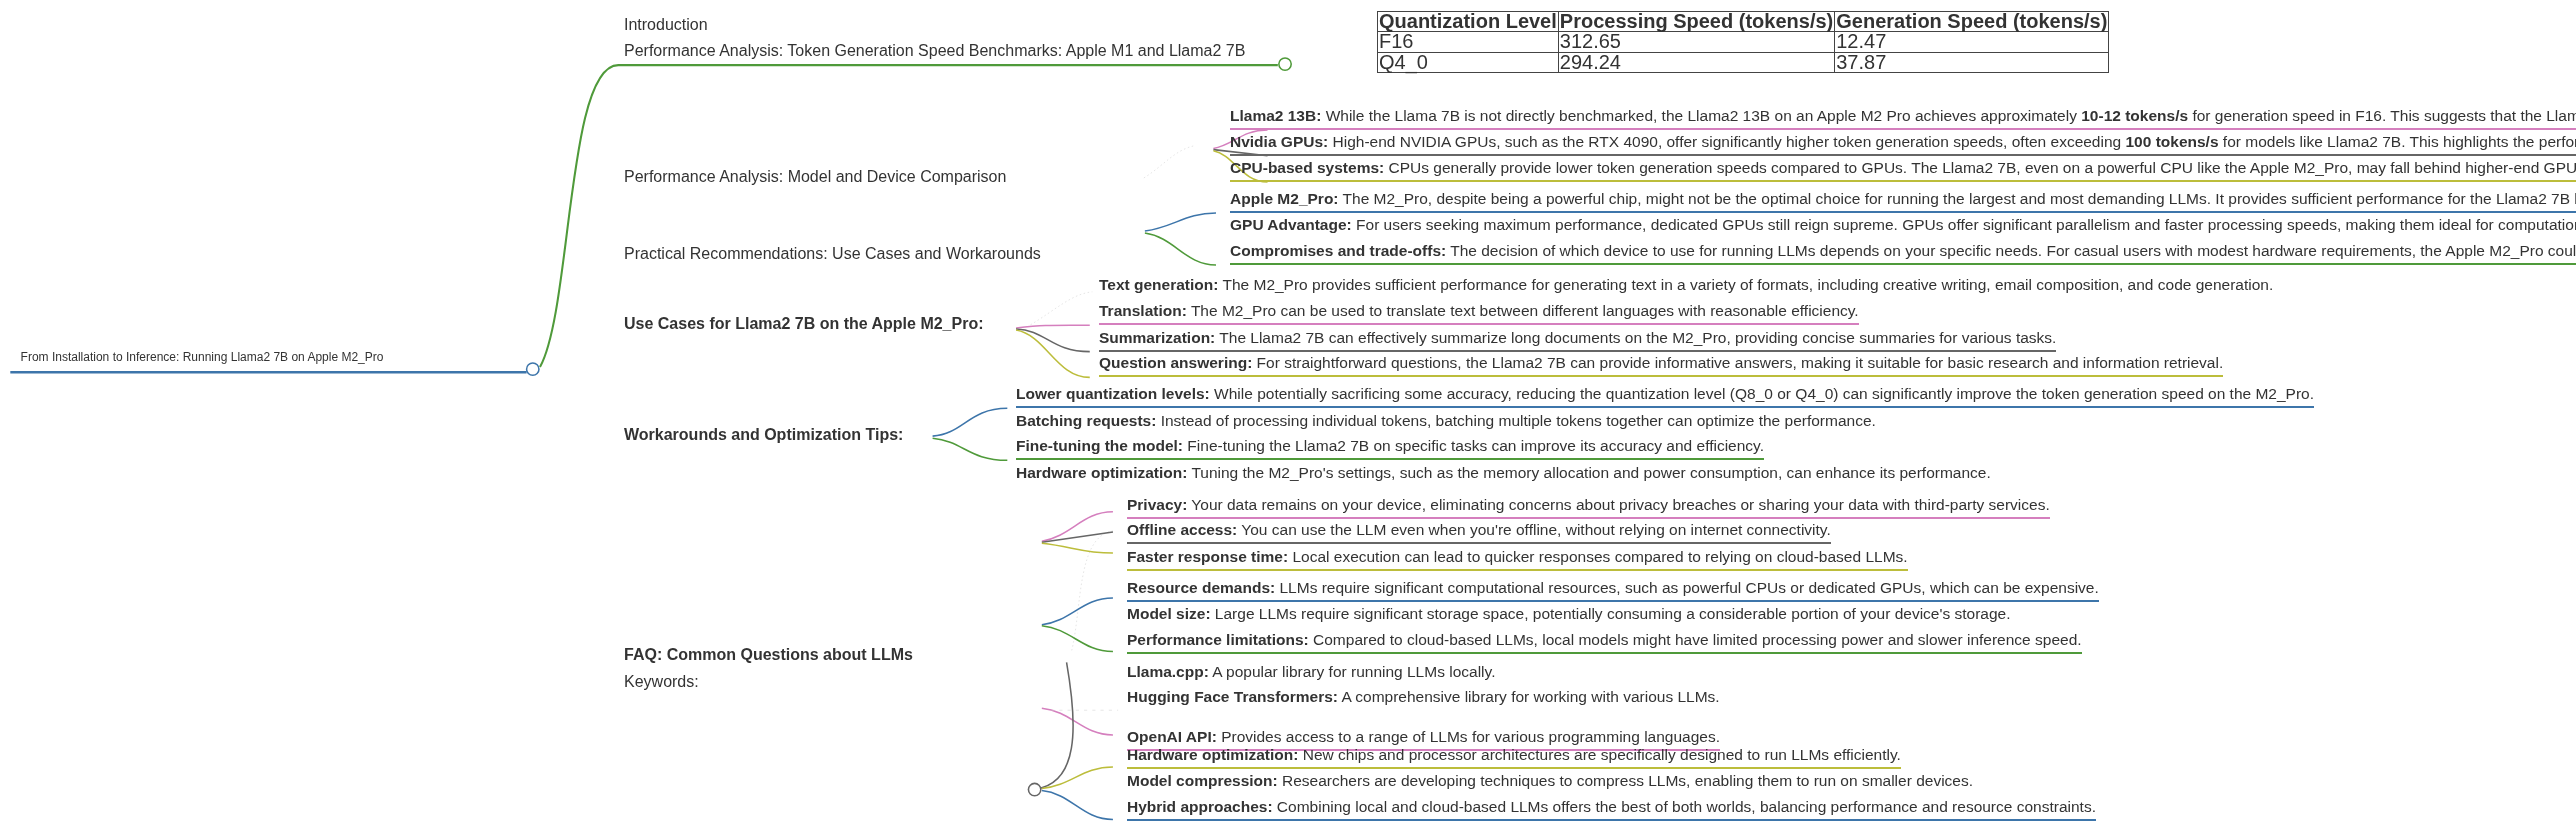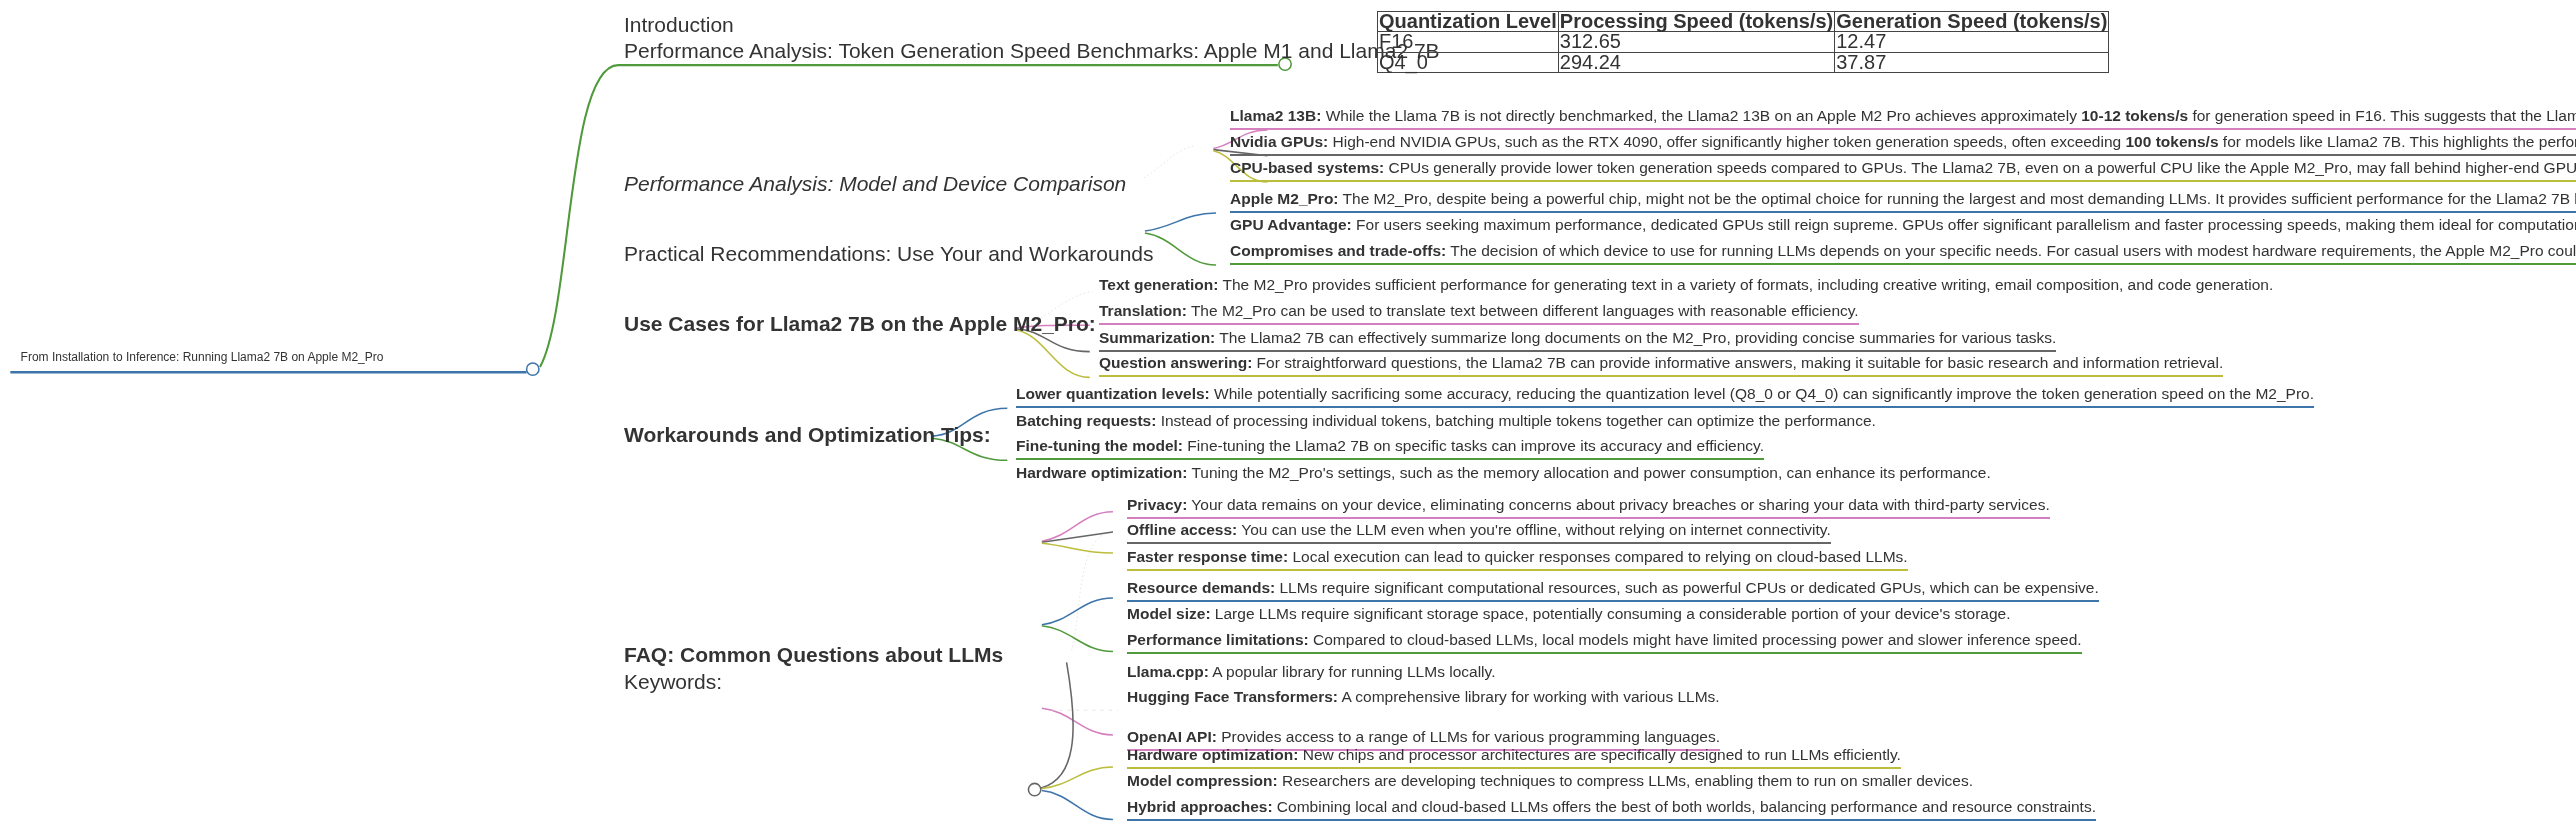"Introduction" .node { font-size: 21px -> 16px }
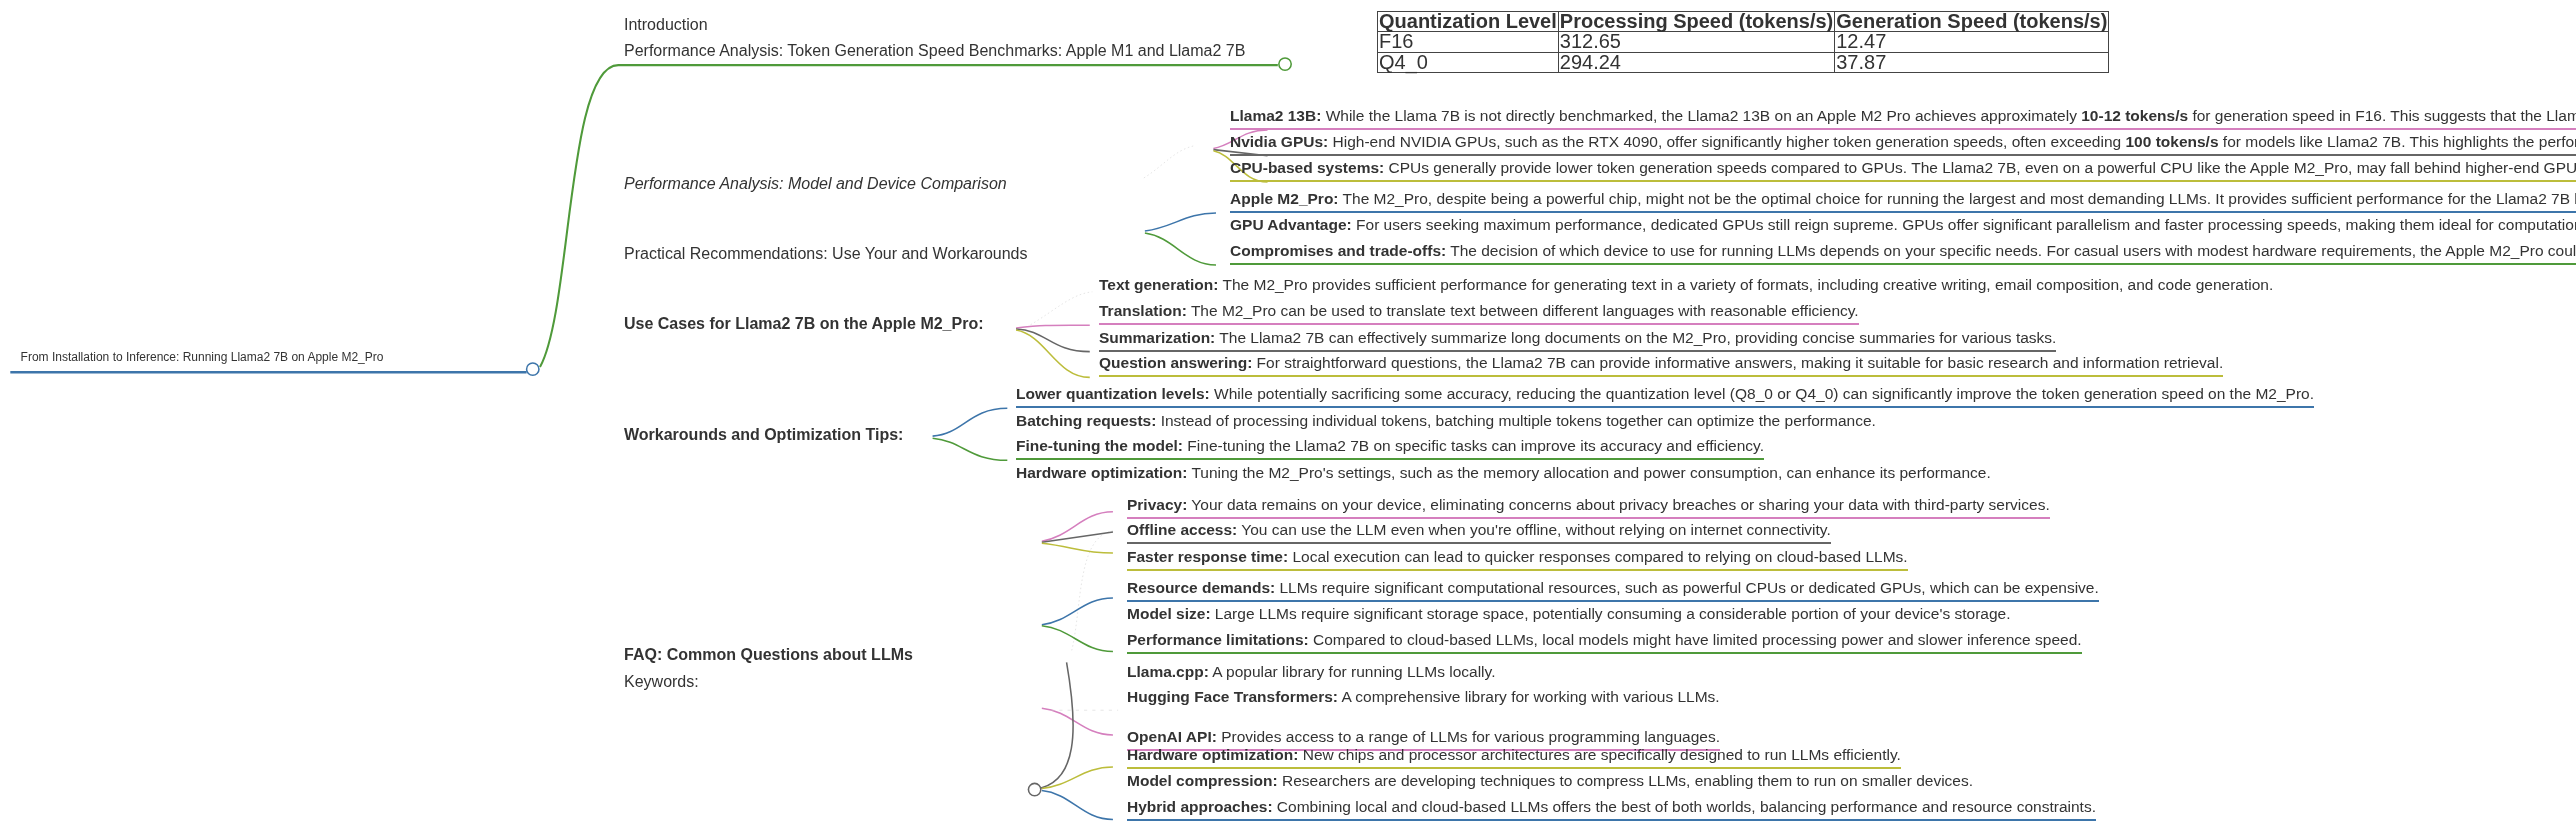"Performance Analysis: Model and Device" div.node { font-style: italic -> none; top: 175px -> 168px }
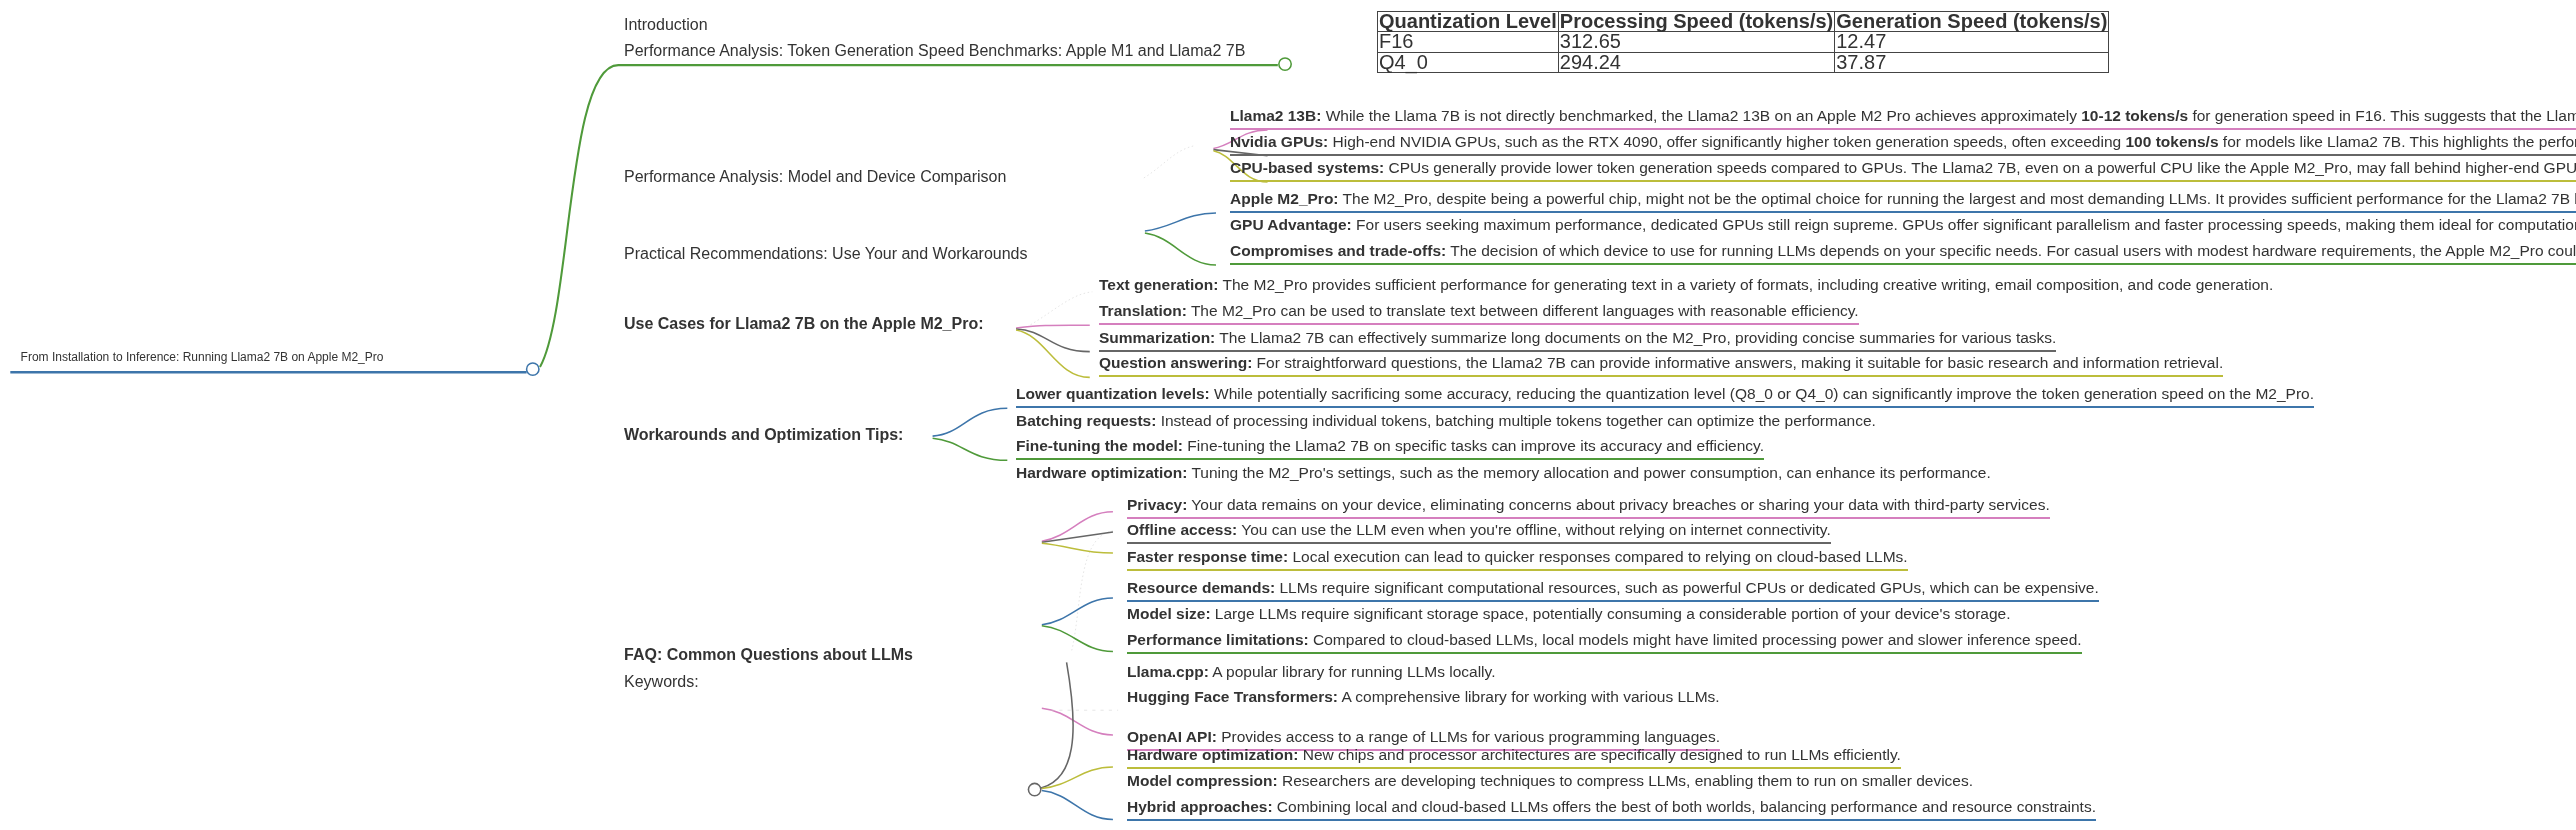"Practical Recommendations: Use Your and" div.node { text: Your -> Cases }
